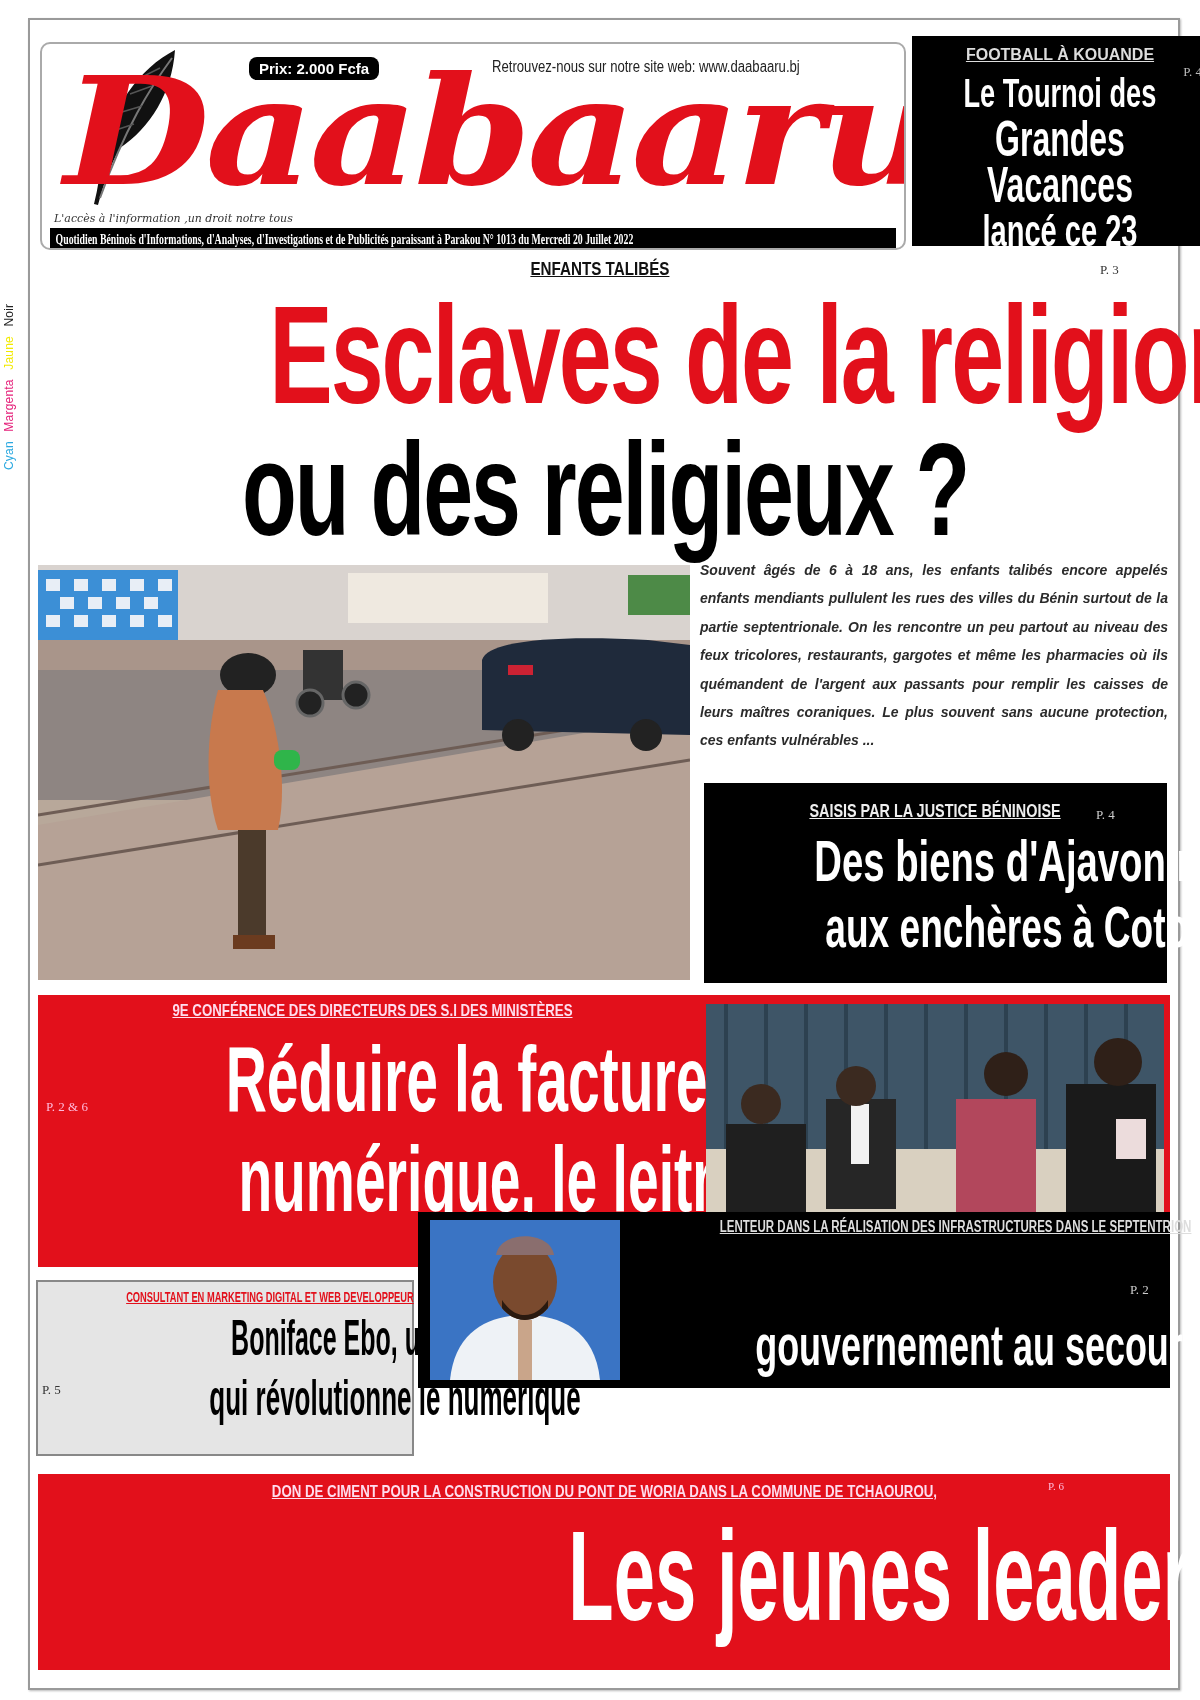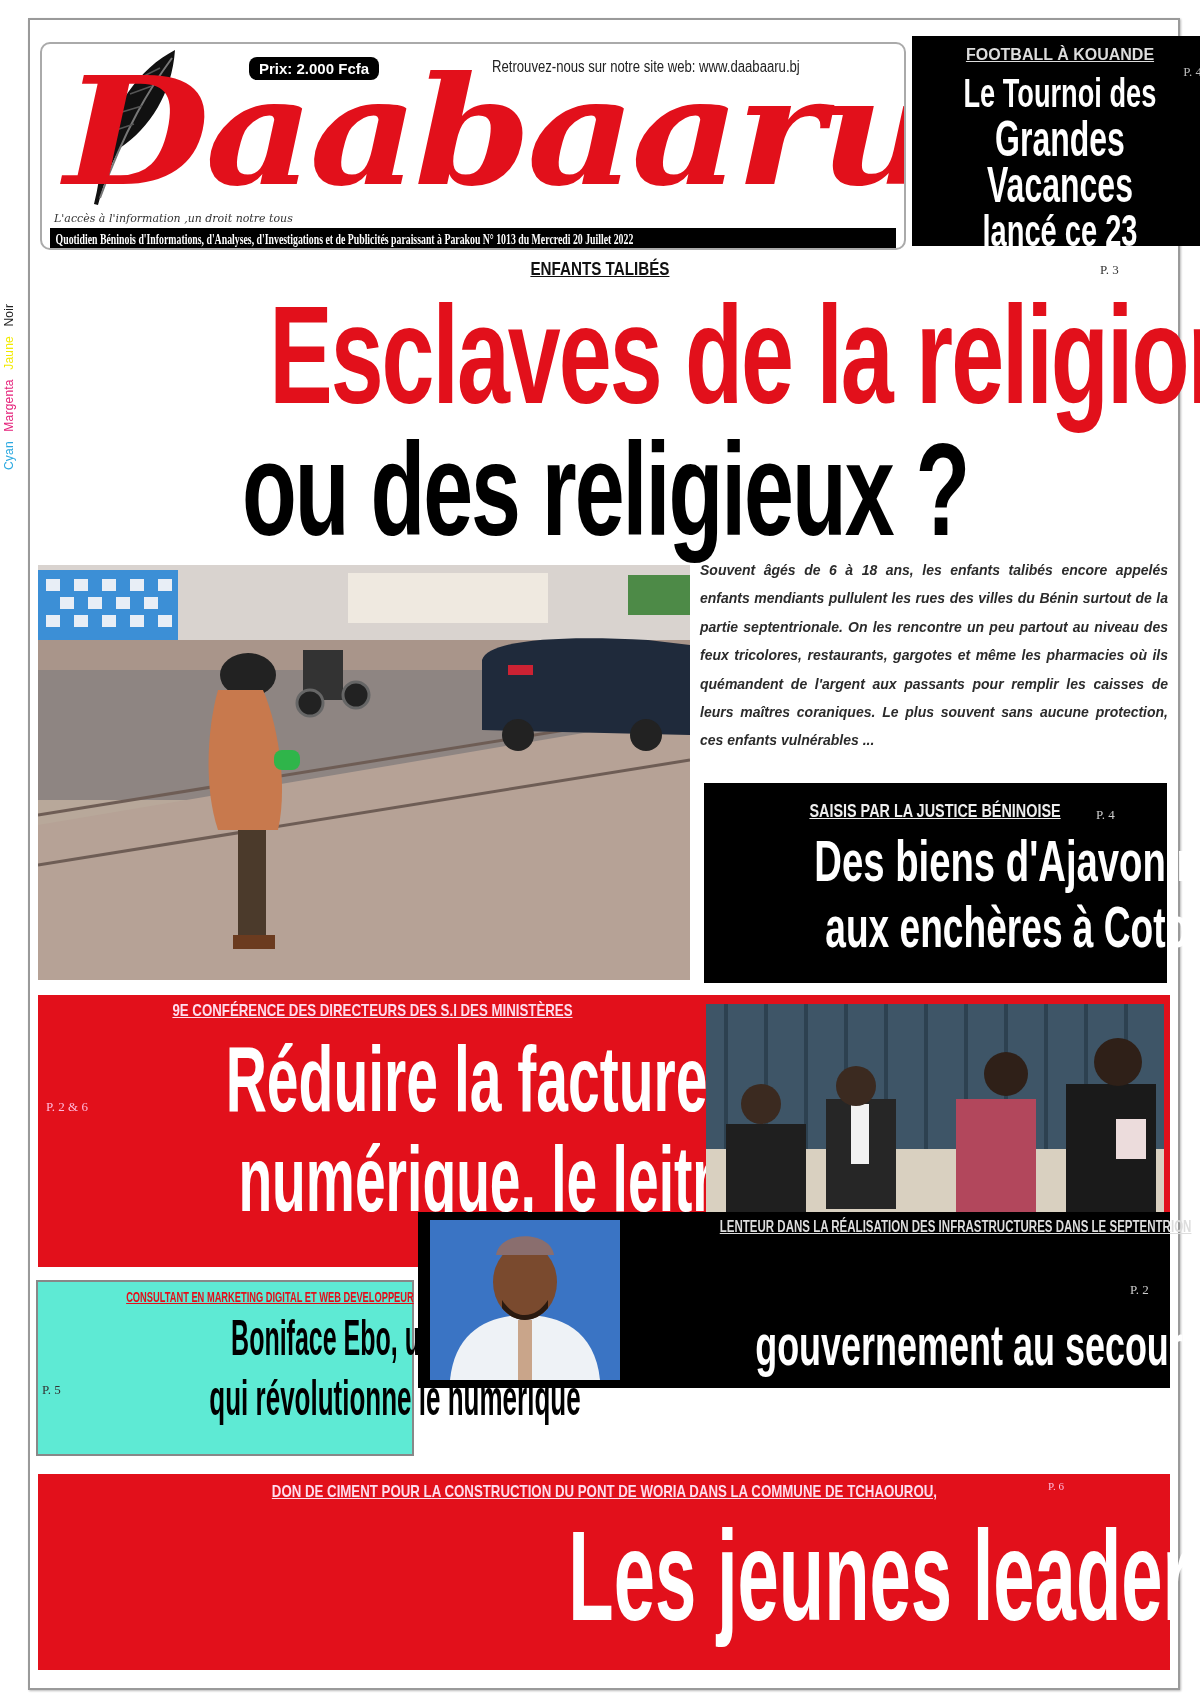"CONSULTANT EN MARKETING DIGITAL ET" .box-boniface { background: #5eead4 -> #e5e5e5 }
